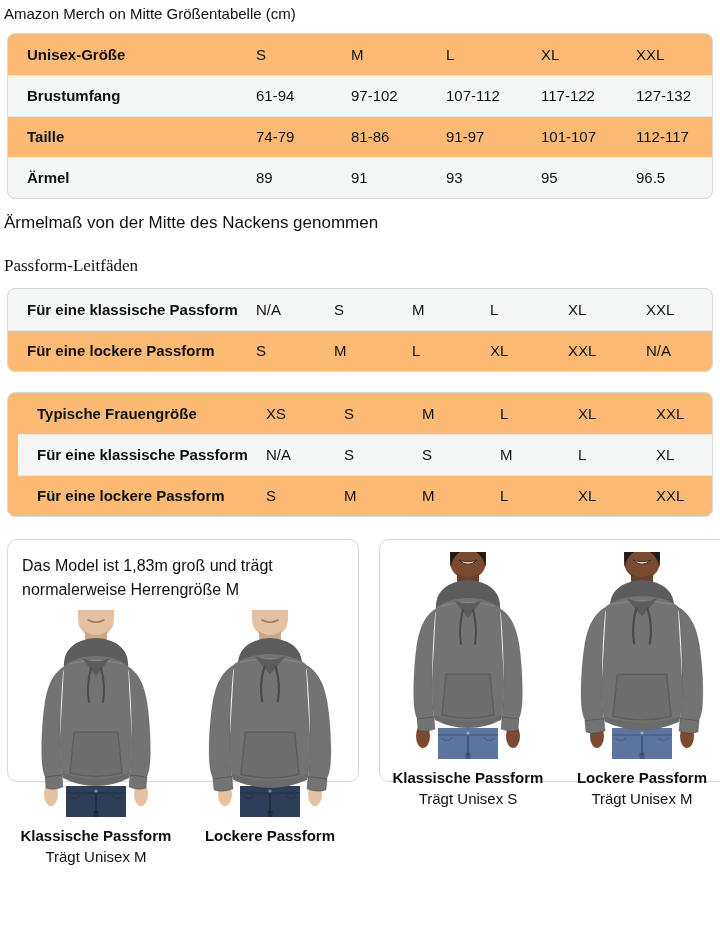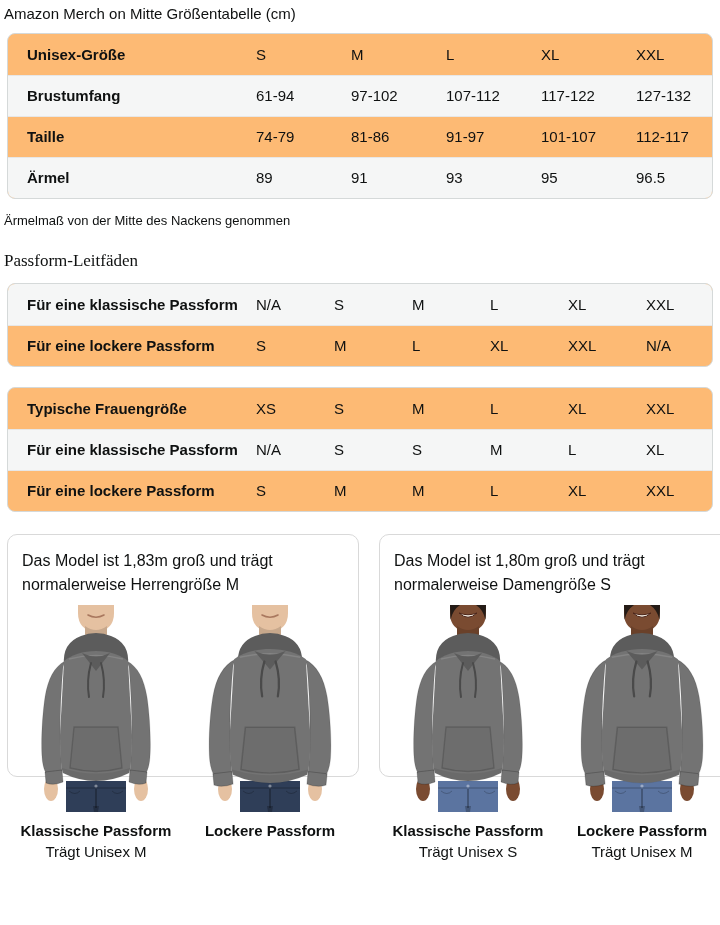"Ärmelmaß von der Mitte des" .sleeve-note { font-size: 13px -> 17px }
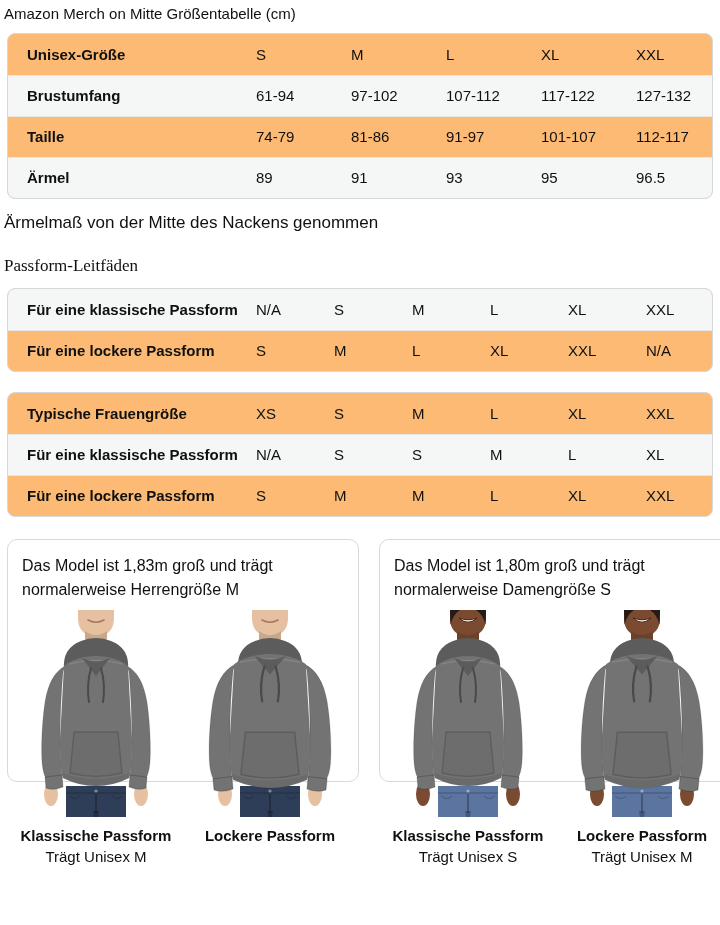"Typische Frauengröße" .fit-tbl + .fit-tbl { padding-left: none -> 10px }
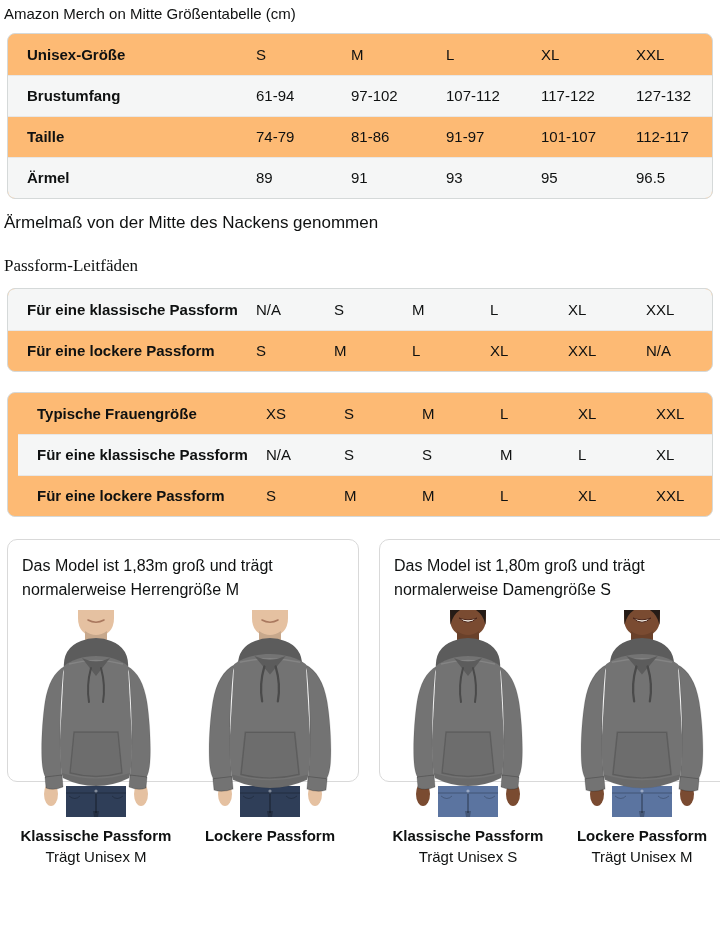"Das Model ist 1,80m groß" p.card-heading { html: <p>Das Model ist 1,80m groß und trägt normalerweise Damengröße S</p> -> none }
